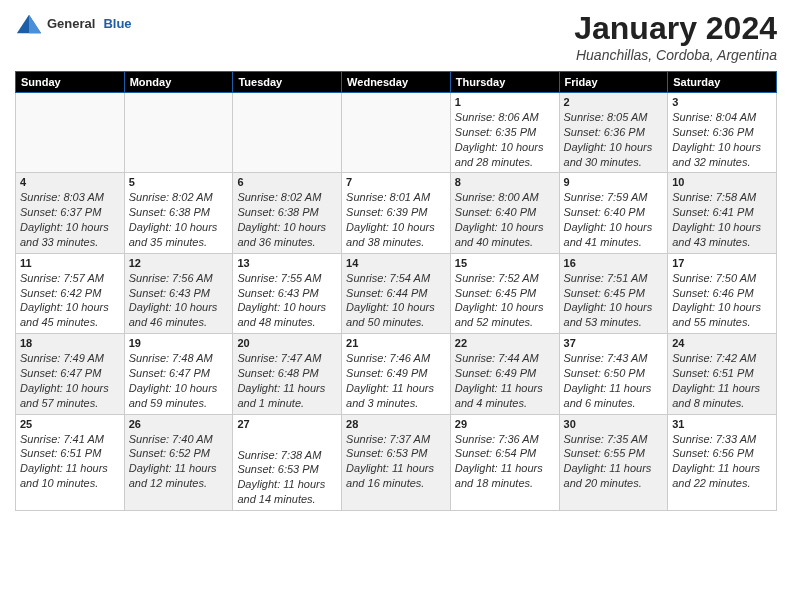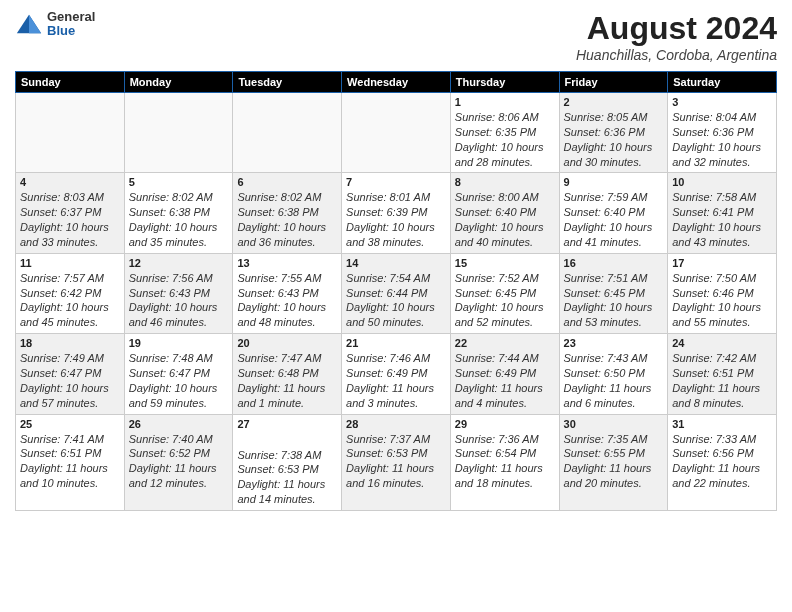"General" .logo-text { flex-direction: column -> row }
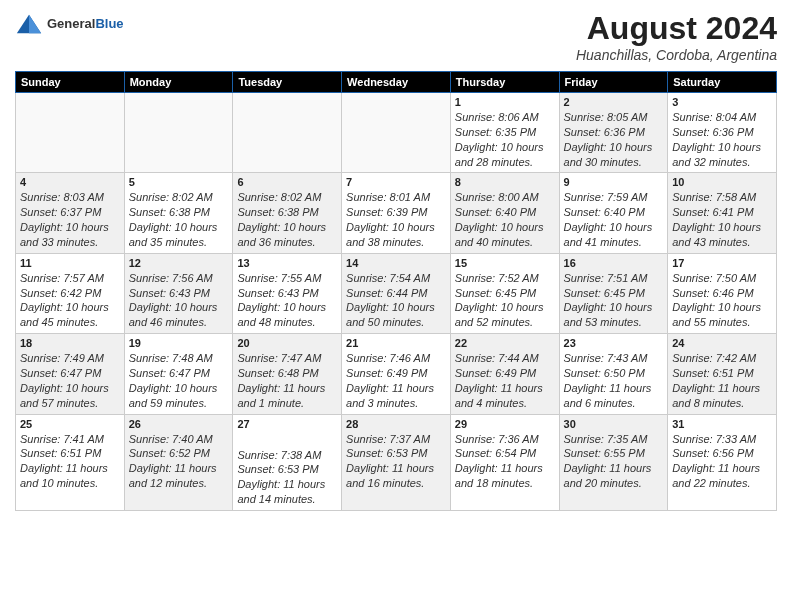"Blue" .logo-blue { padding-left: none -> 8px }
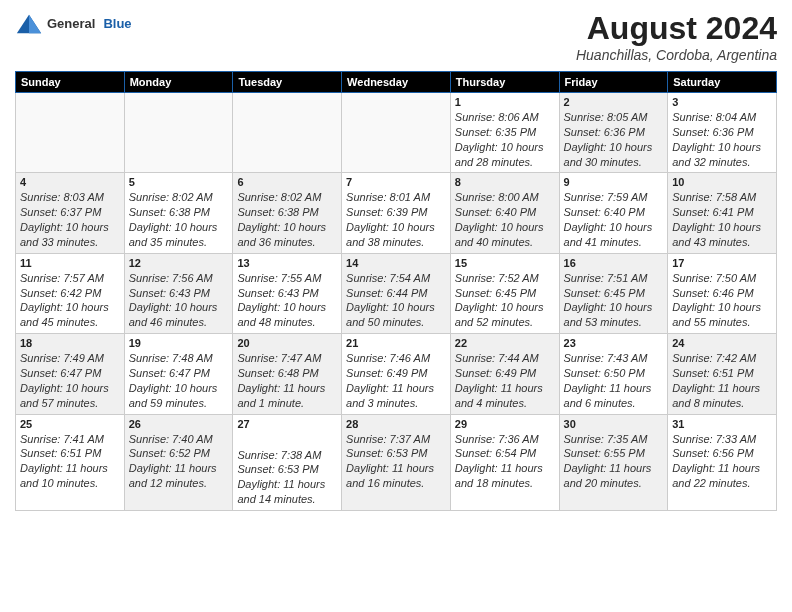"August 2024" h1 { text: August -> January }
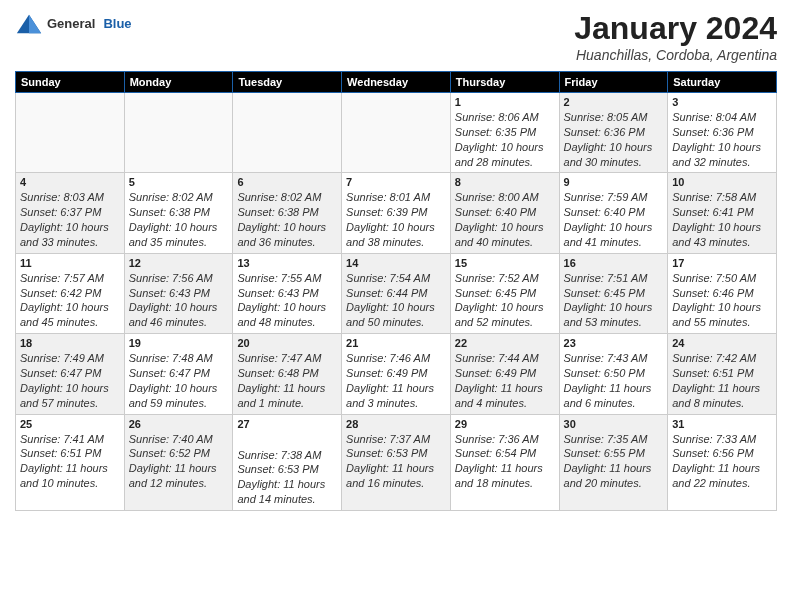"23" span.day-number { text: 23 -> 37 }
